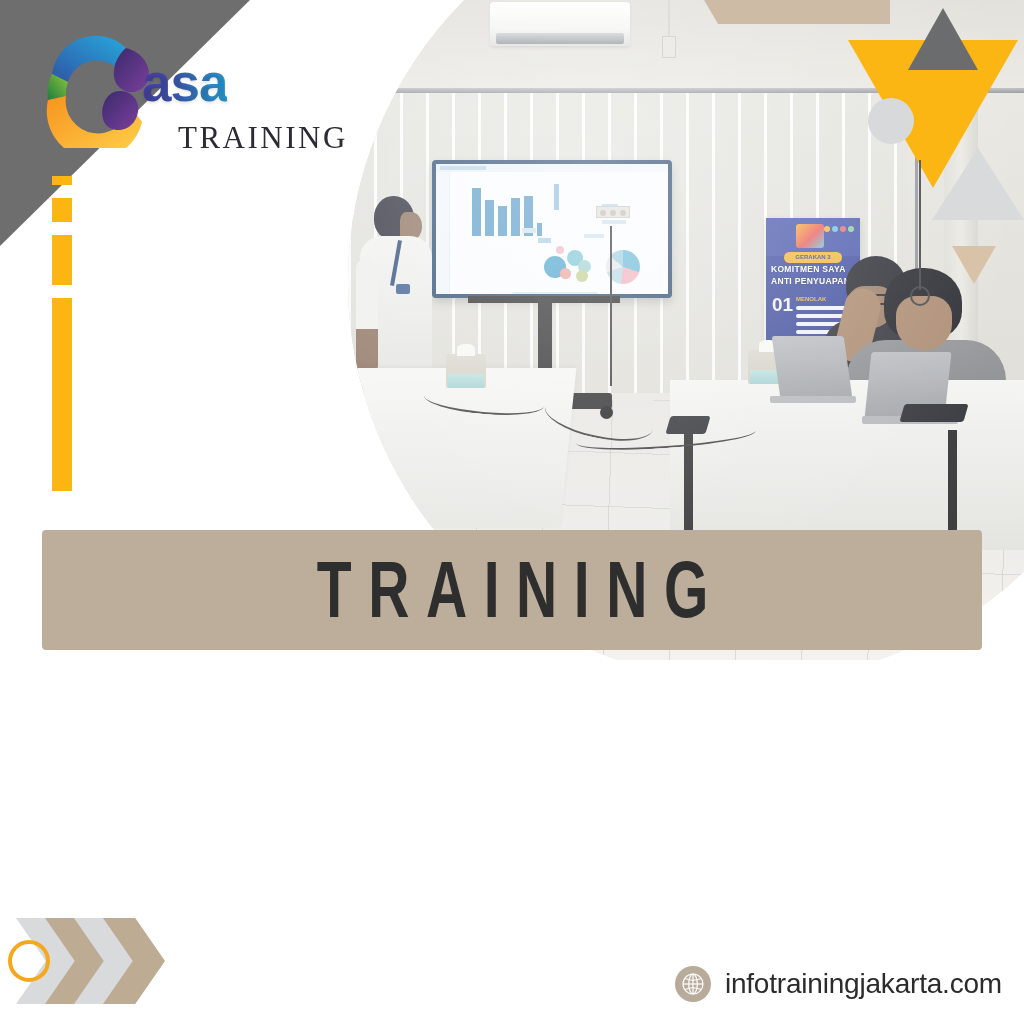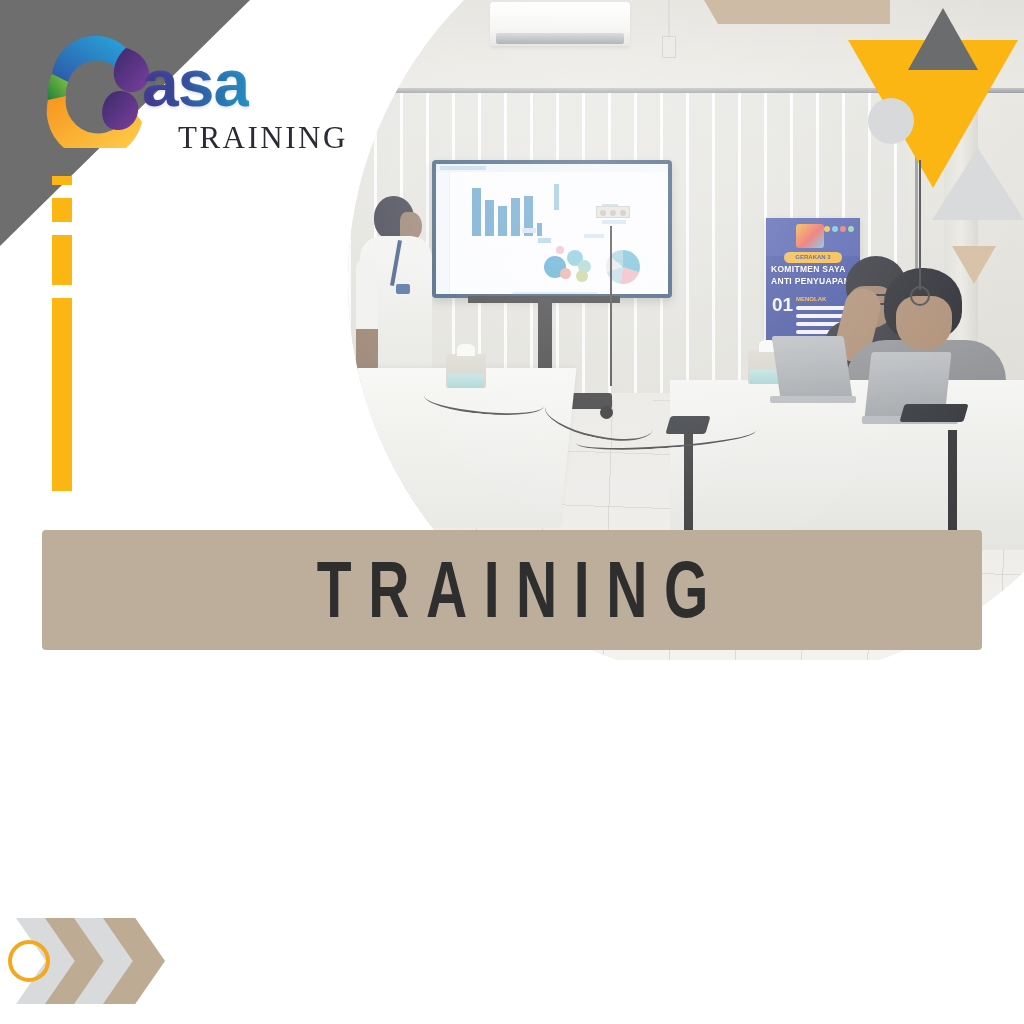"asa" .logo .asa { font-size: 66px -> 53px }
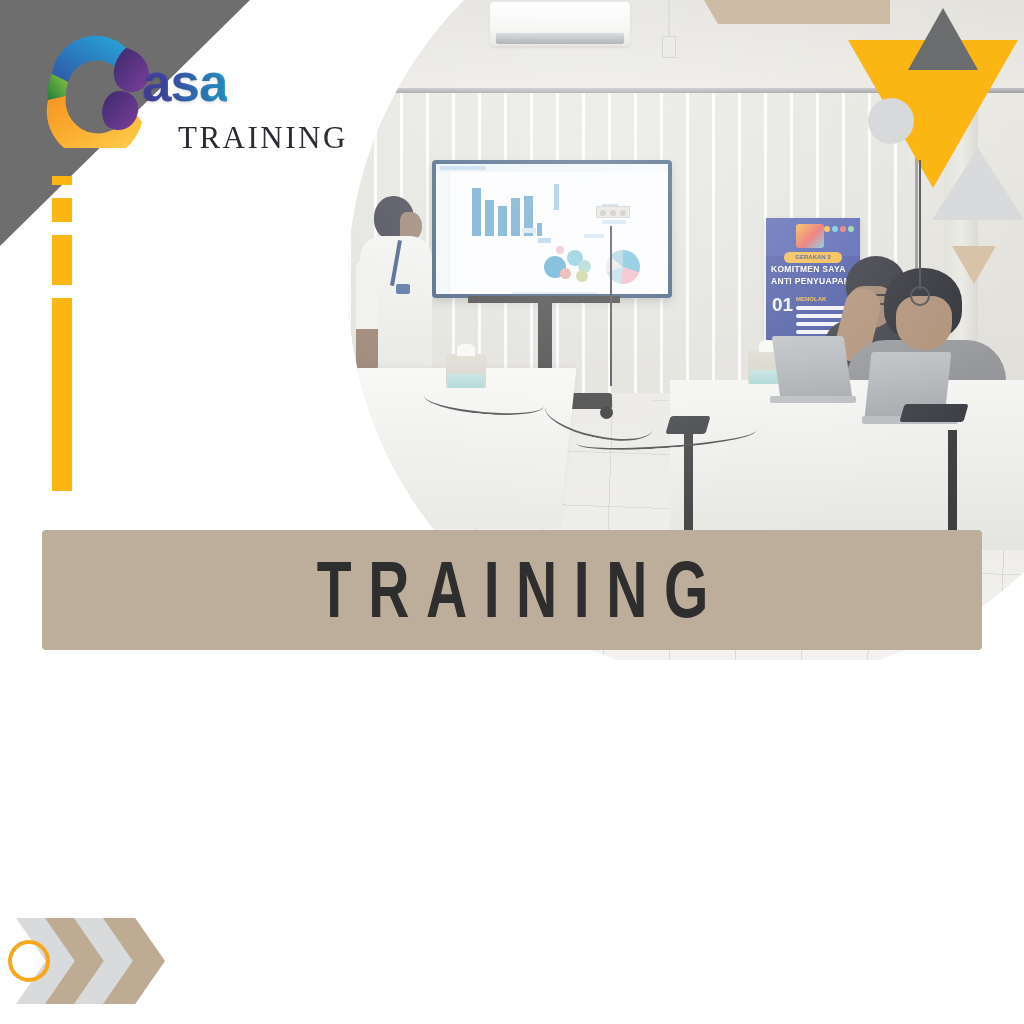"infotrainingjakarta.com" div.footer { html: none -> <div> <span> <svg> <circle></circle> <ellipse></ellipse> <line></line> <path></path> <path></path> <line></line> </svg> </span> <span>infotrainingjakarta.com</span> </div> }
